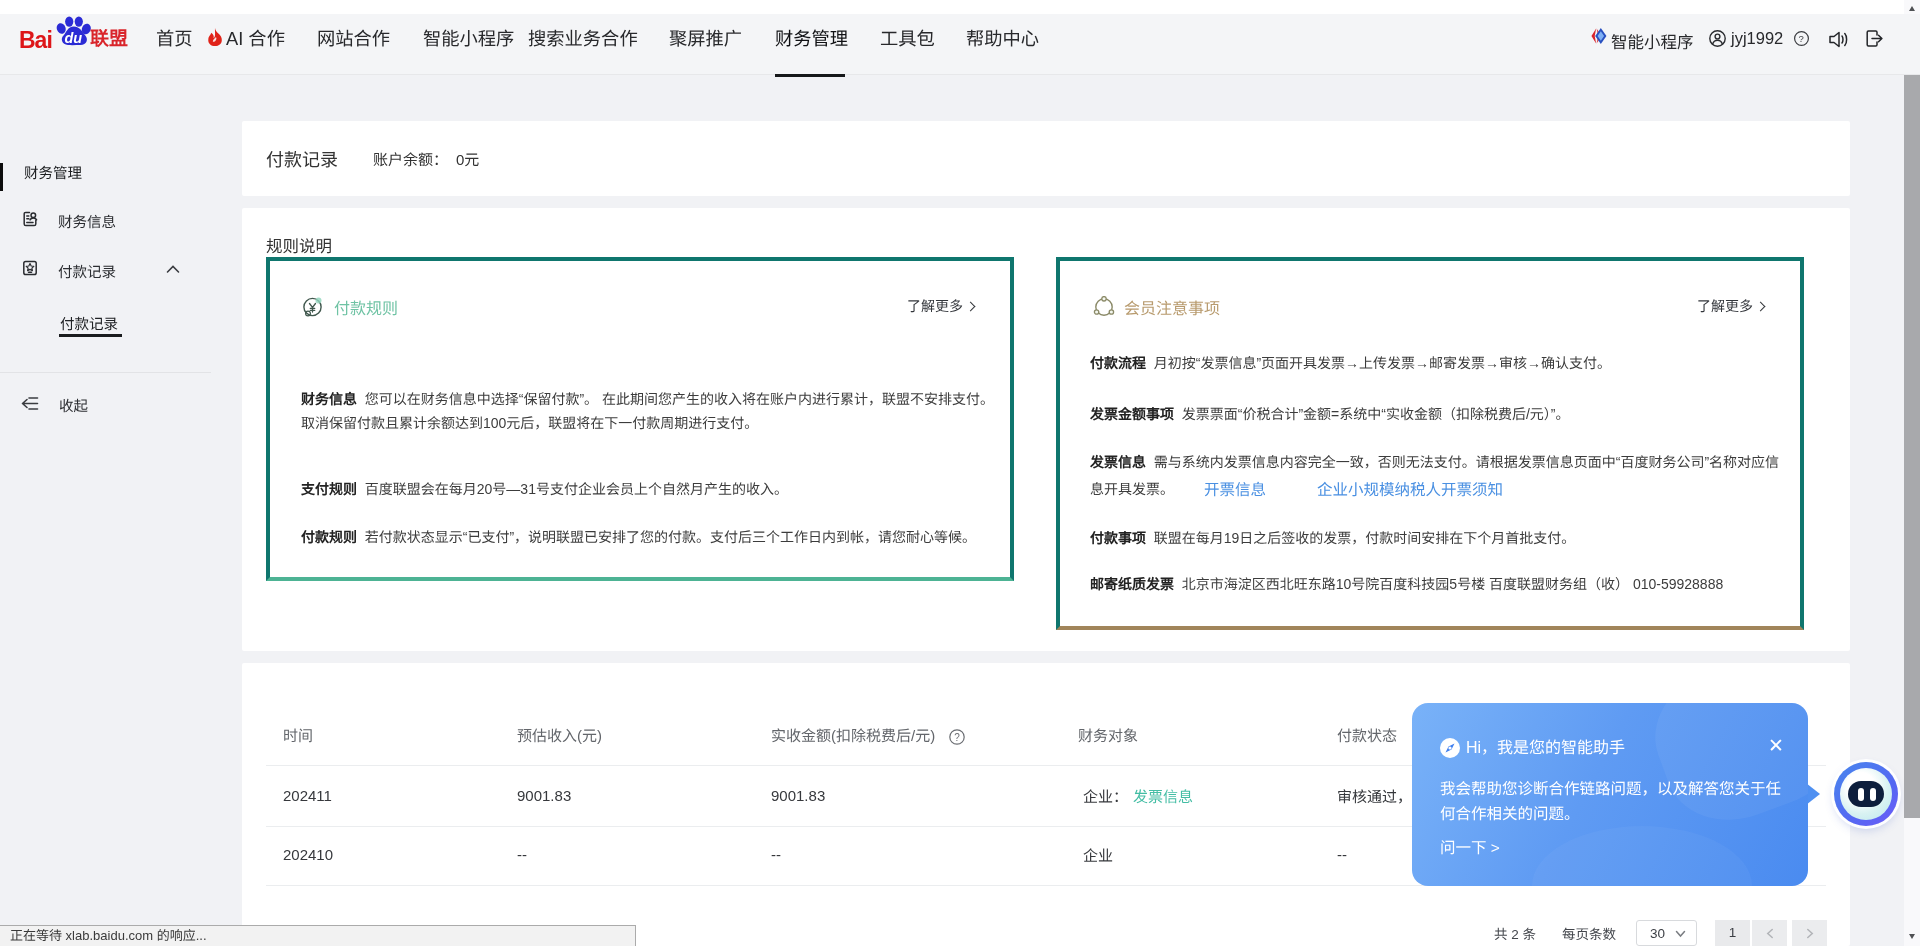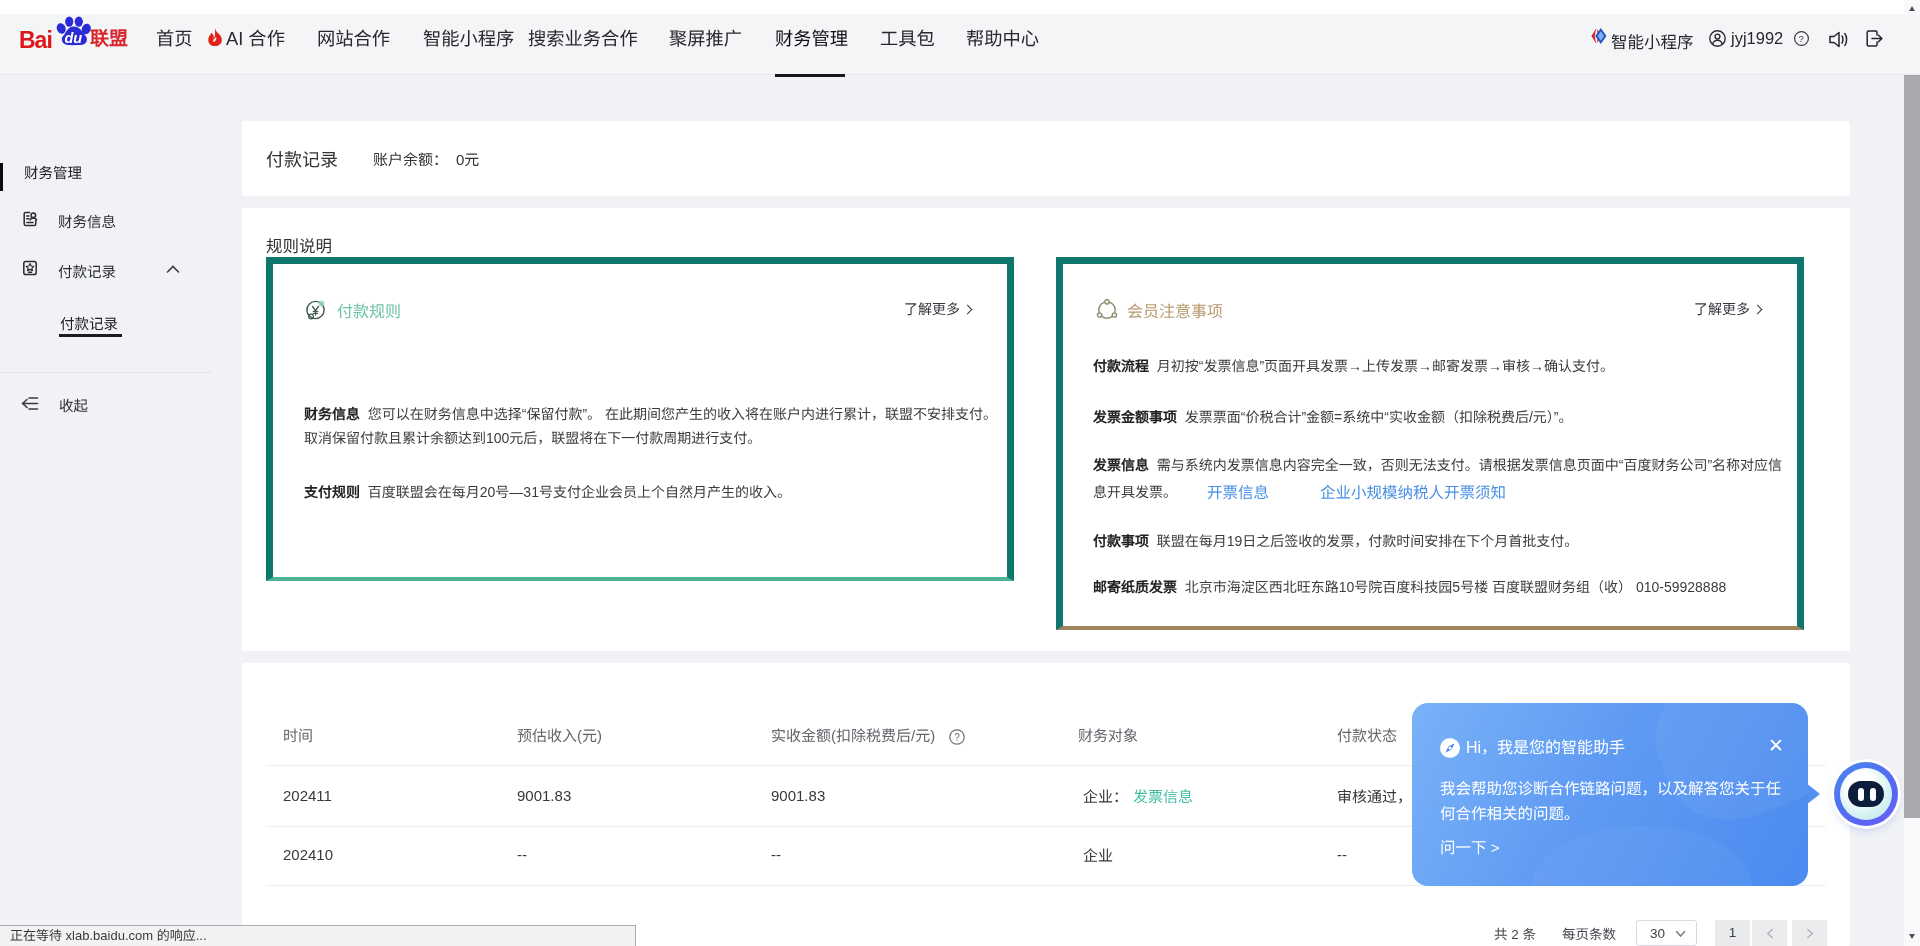"付款规则" .panel { border: 7px solid #0f766e -> 4px solid #0f766e }
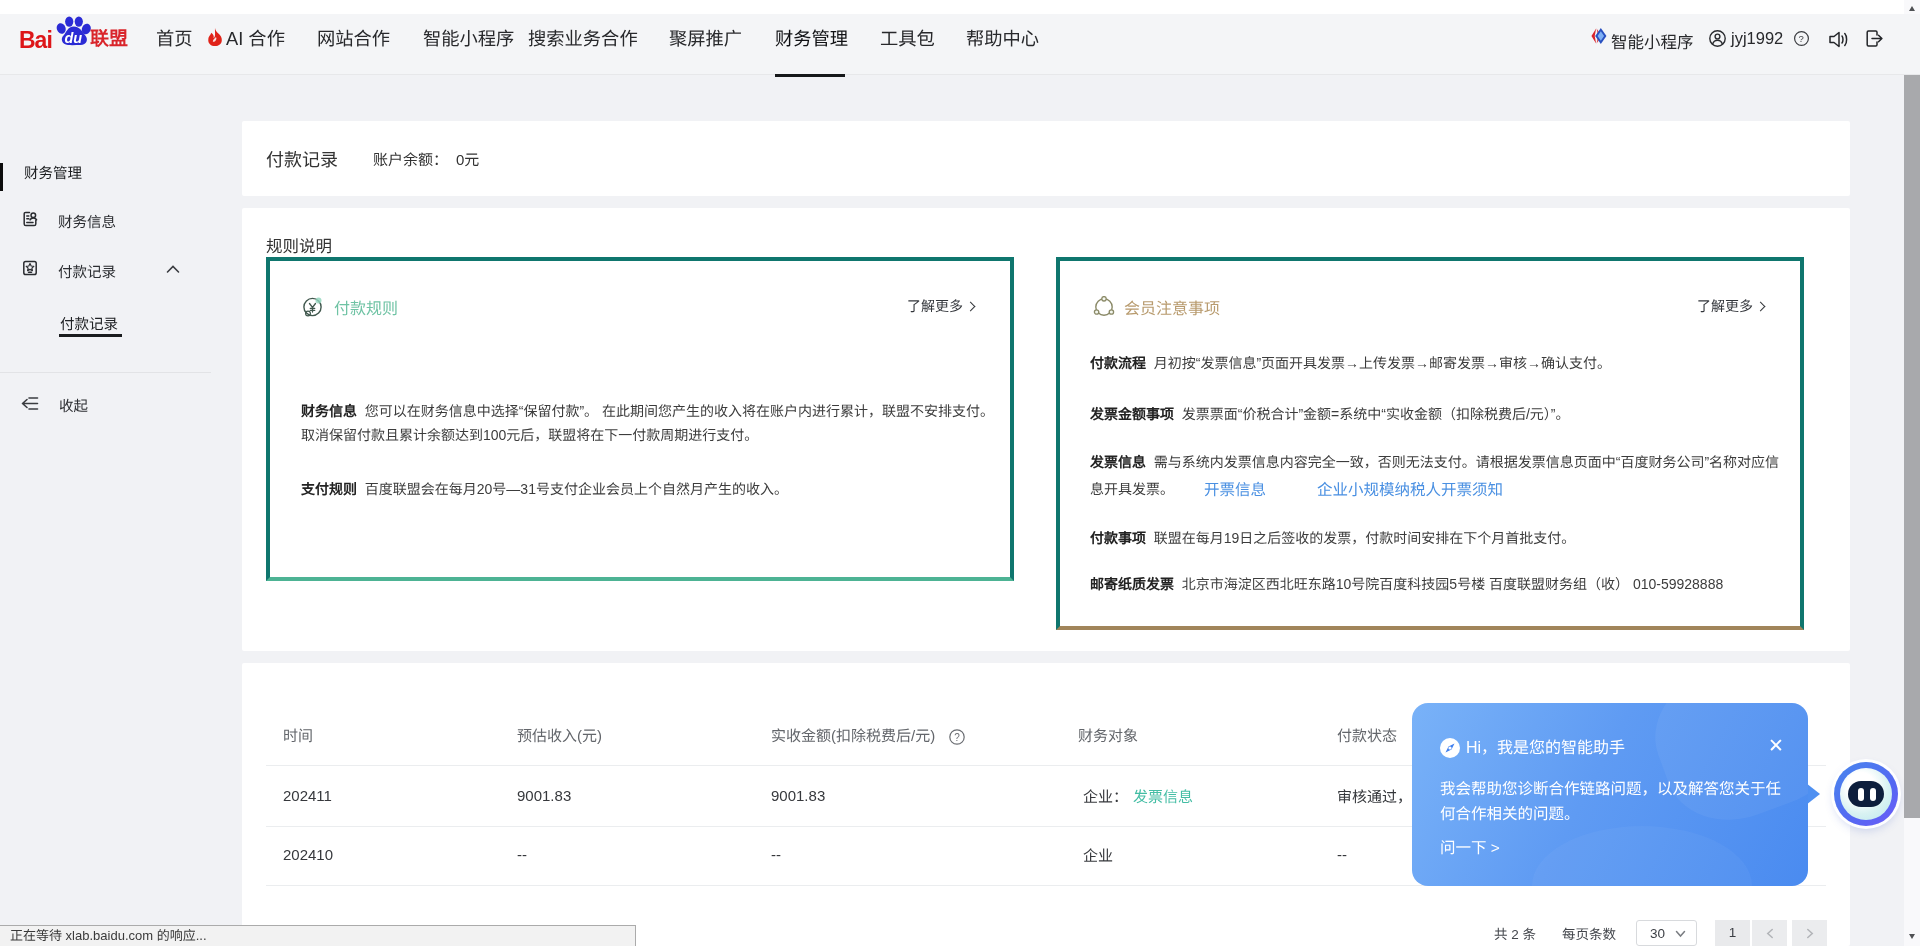"财务信息 您可以在财务信息中选择“保留付款”。" p { top: 138px -> 126px }
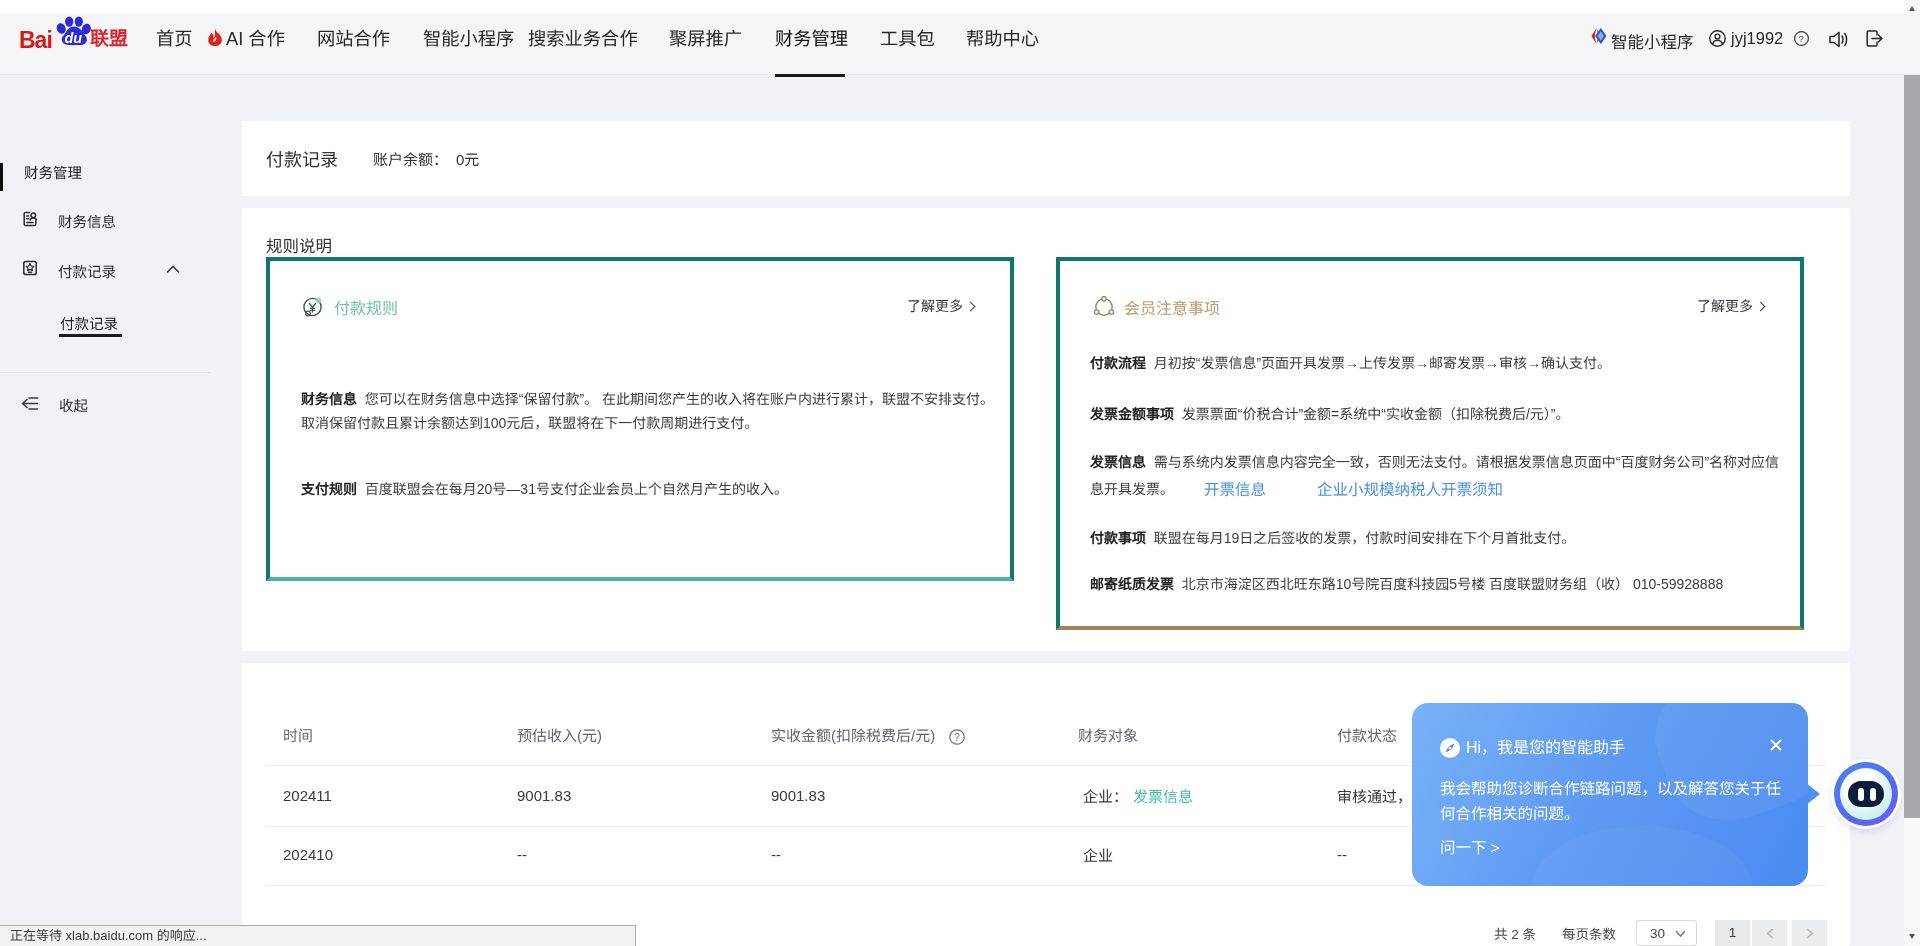"付款规则 若付款状态显示“已支付”，说明联盟已安排了您的付款。支付后三个工作日内到帐，请您耐心等候。" p { html: none -> <p><b>付款规则</b>&nbsp;&nbsp;若付款状态显示“已支付”，说明联盟已安排了您的付款。支付后三个工作日内到帐，请您耐心等候。</p> }
